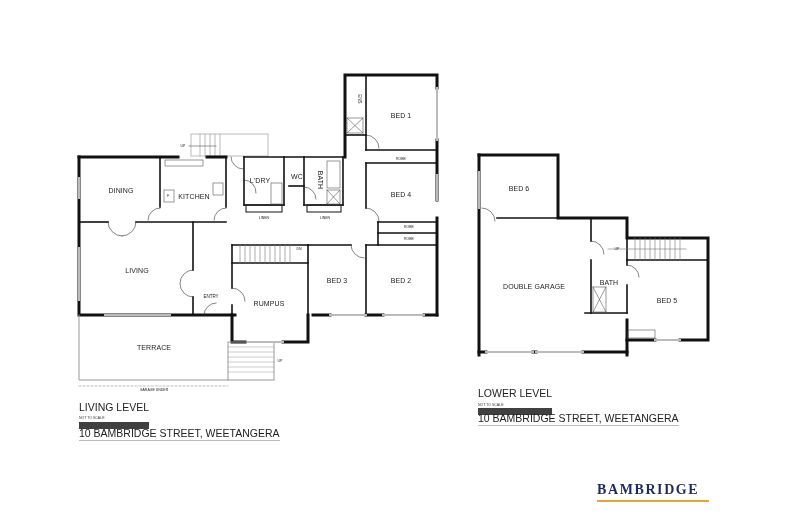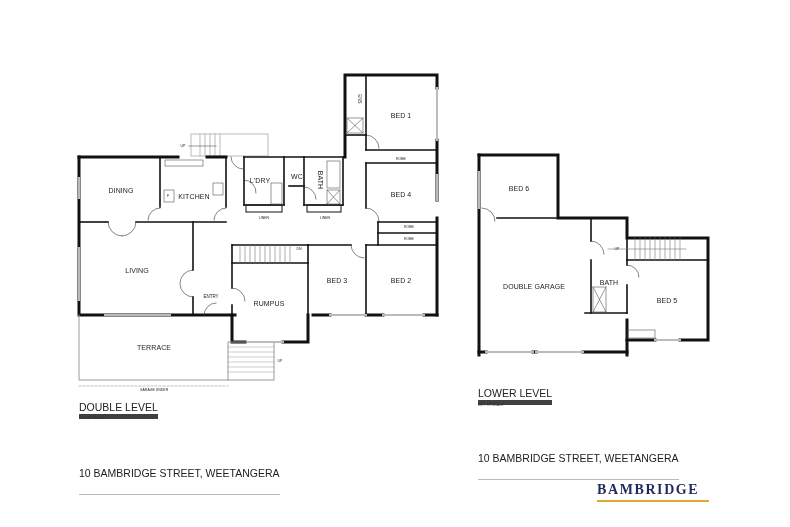"LOWER LEVEL" .title { border-bottom: 5px solid #404040 -> 7px solid #404040; padding-bottom: 1px -> 9px }
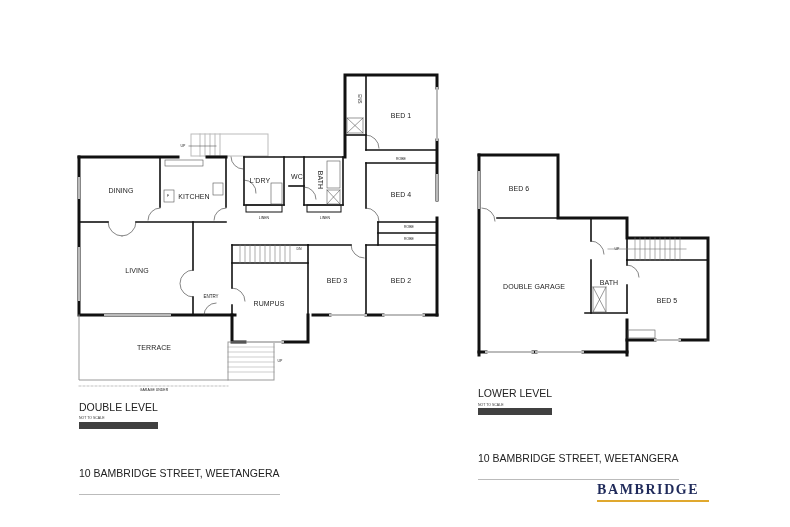"DOUBLE LEVEL" div.title { text: DOUBLE -> LIVING }
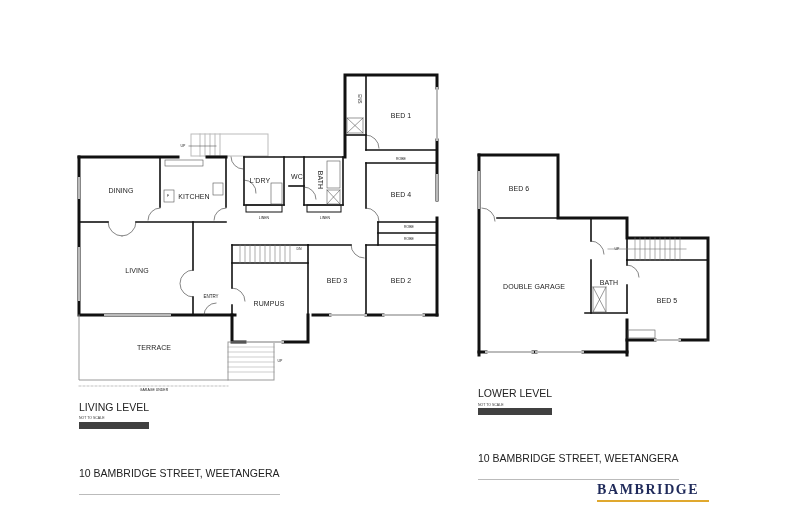"10 BAMBRIDGE STREET, WEETANGERA" .addr { margin-top: 40px -> none; padding-bottom: 15px -> 1px }
